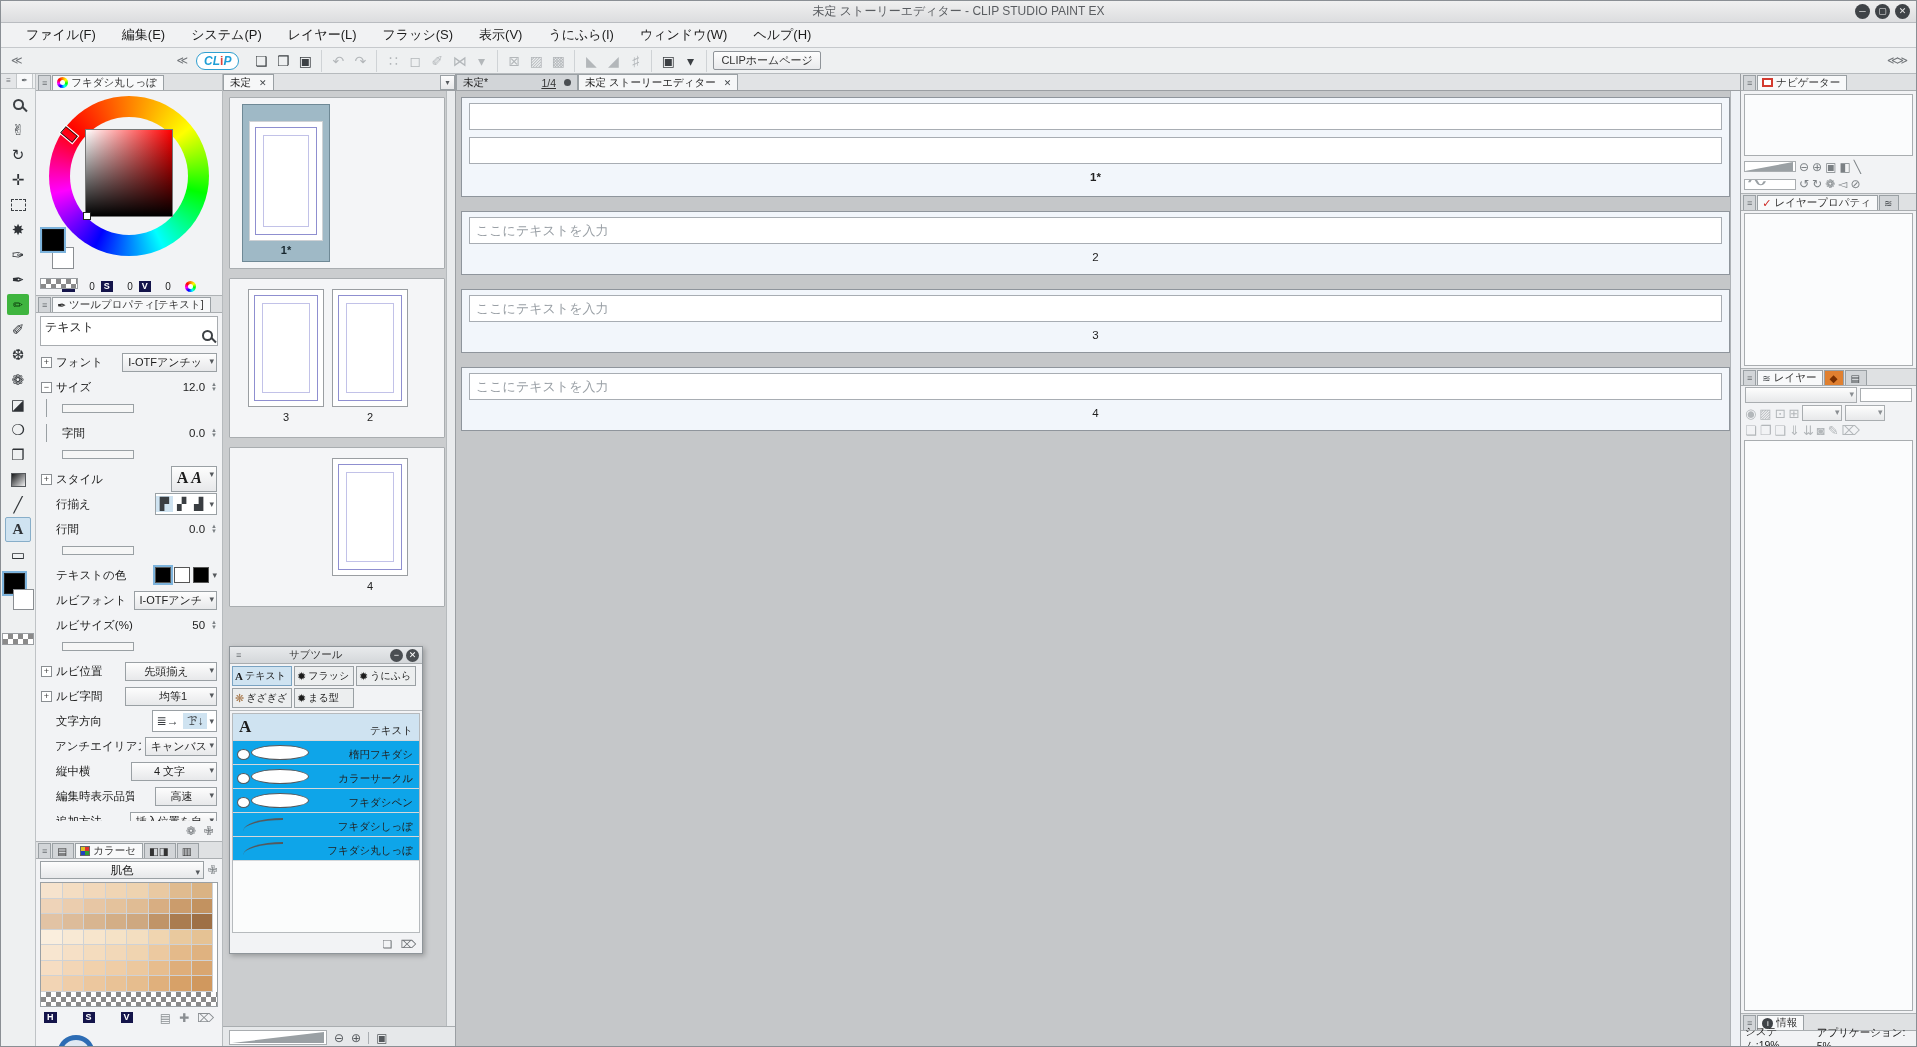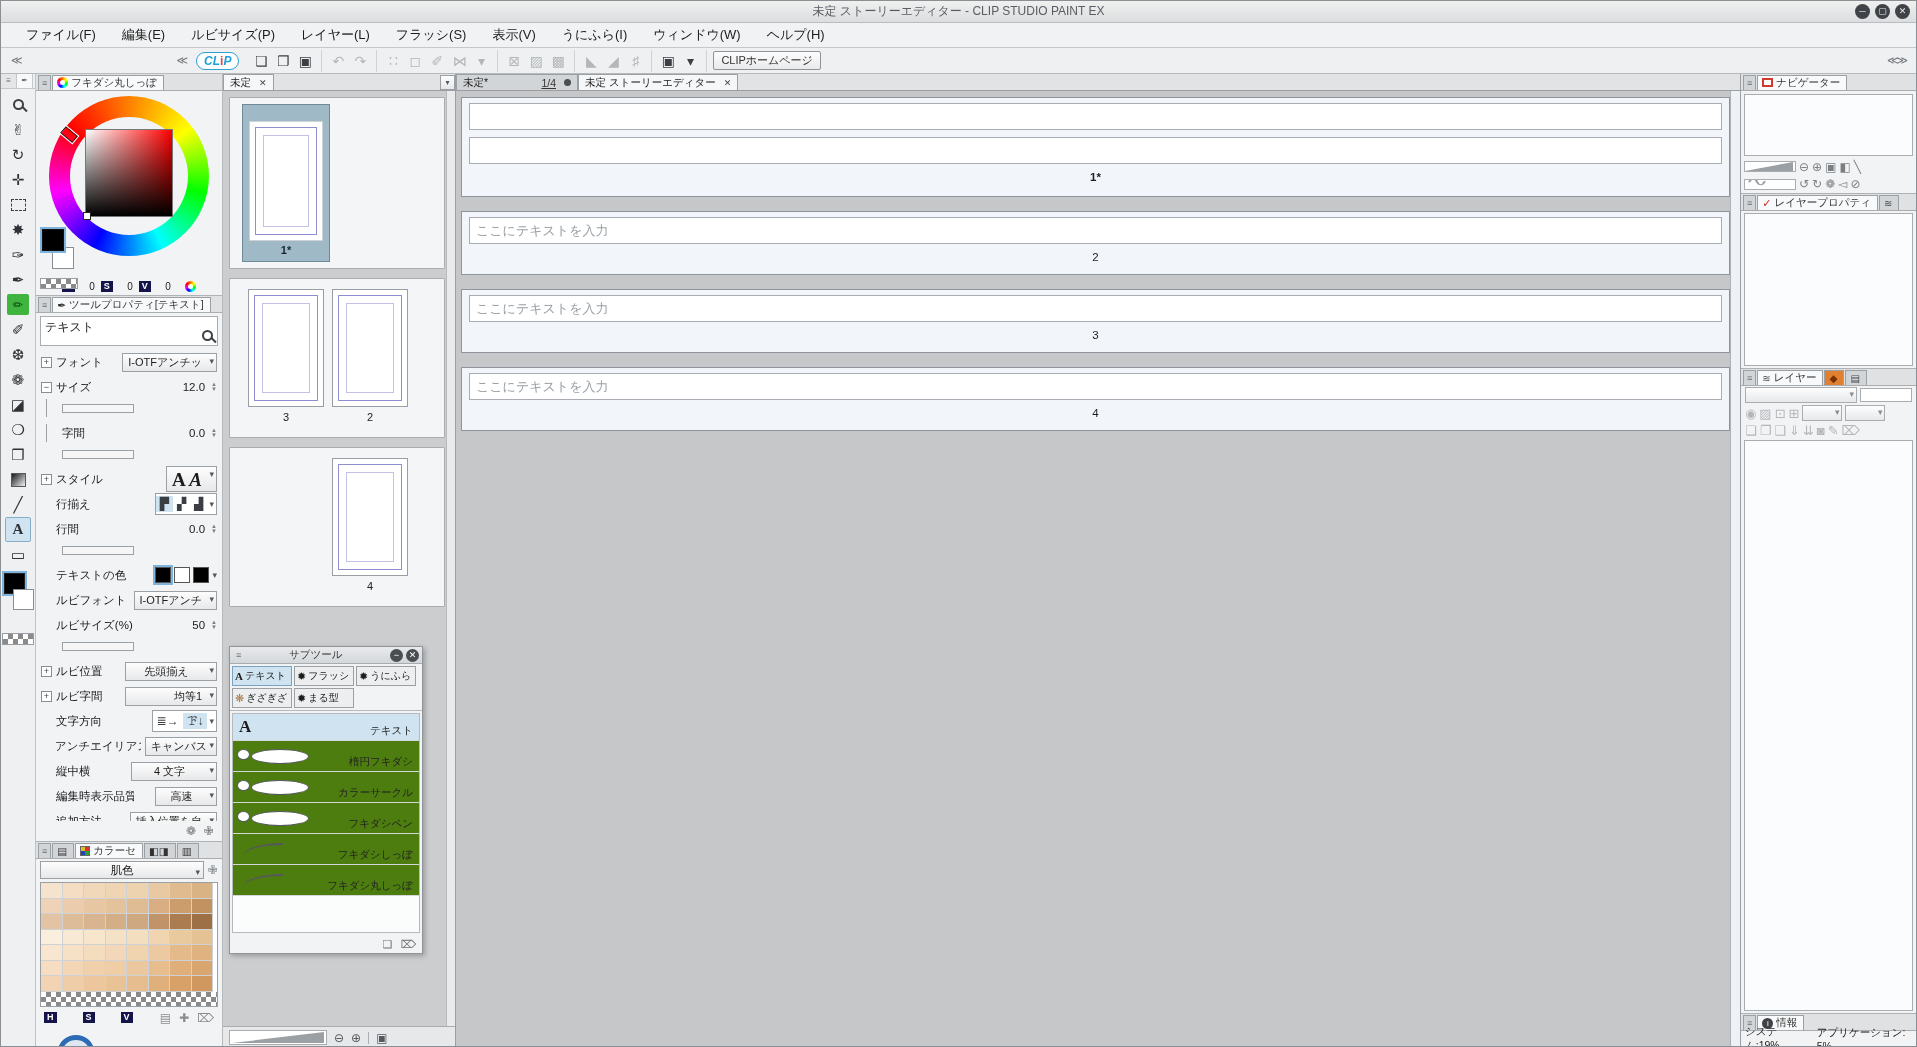"ルビサイズ(P)" div.menu-item { text: ルビサイズ -> システム }
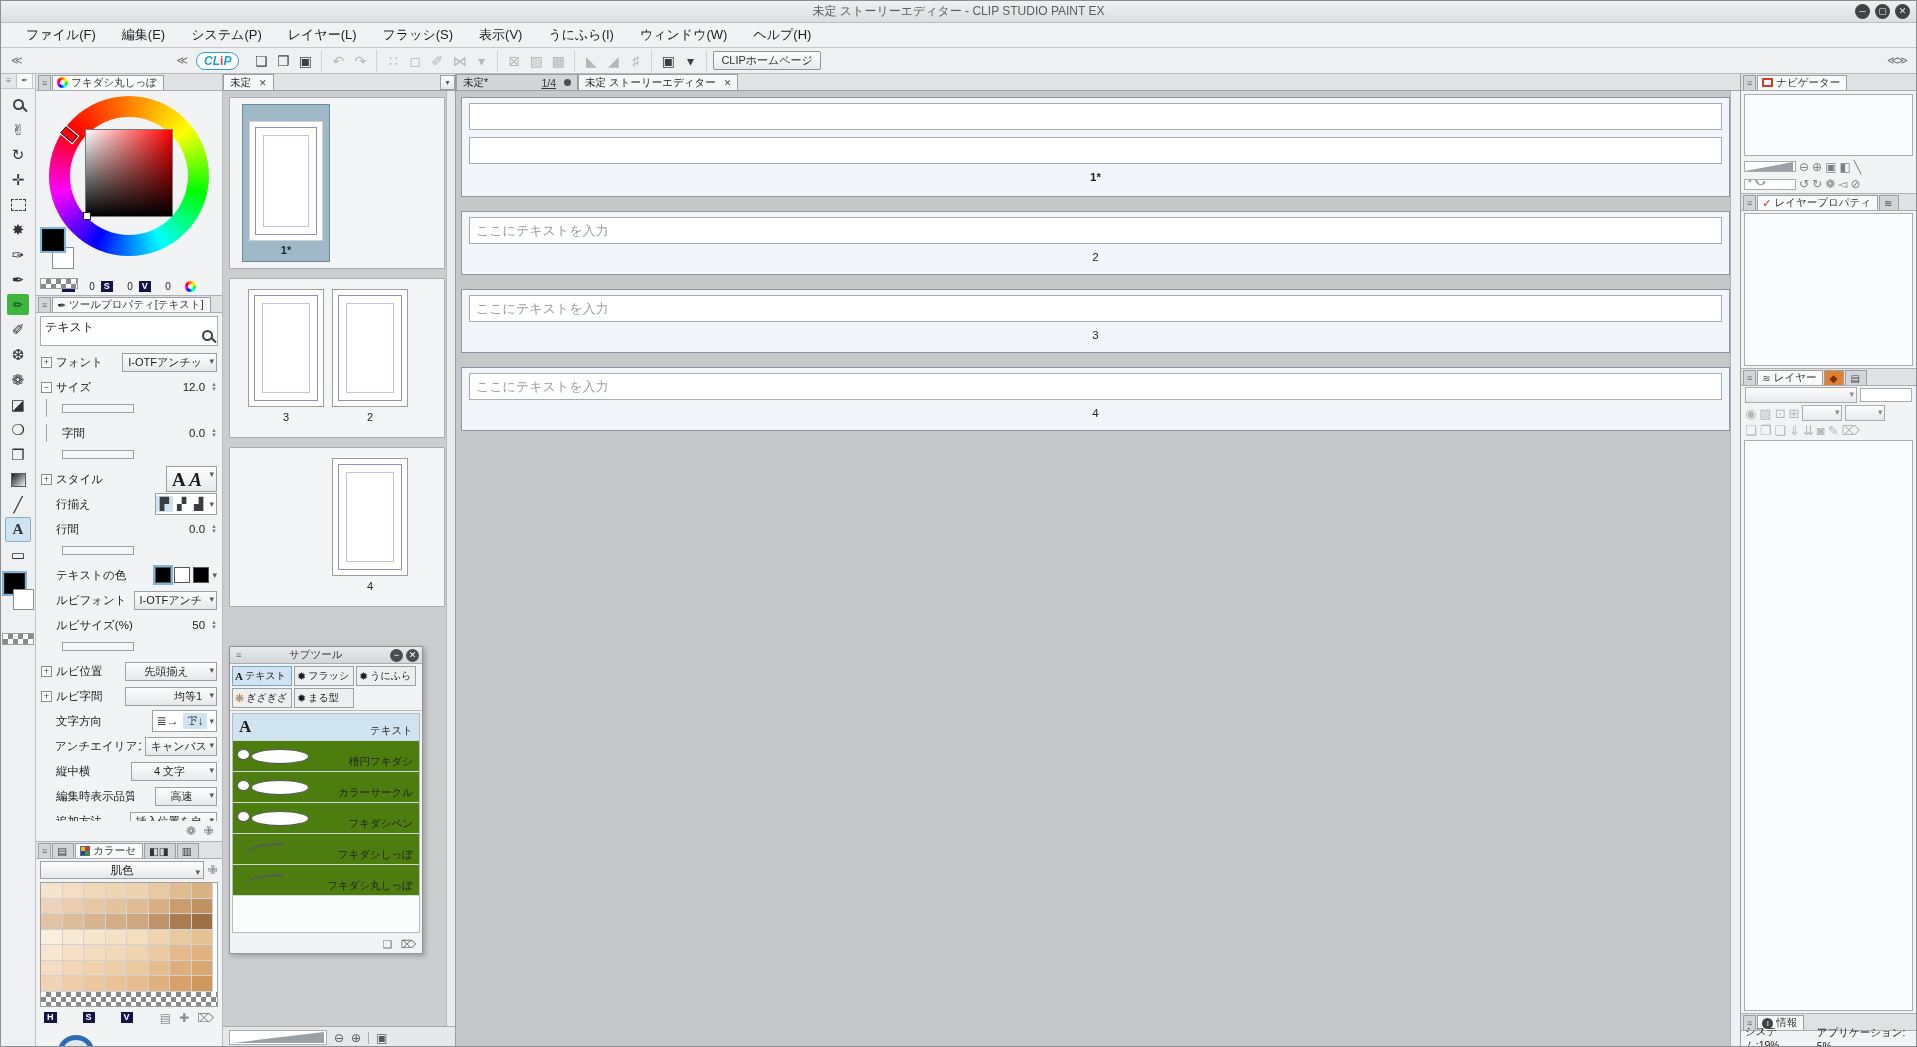"A A" .dd.big { font-size: 19px -> 16px }
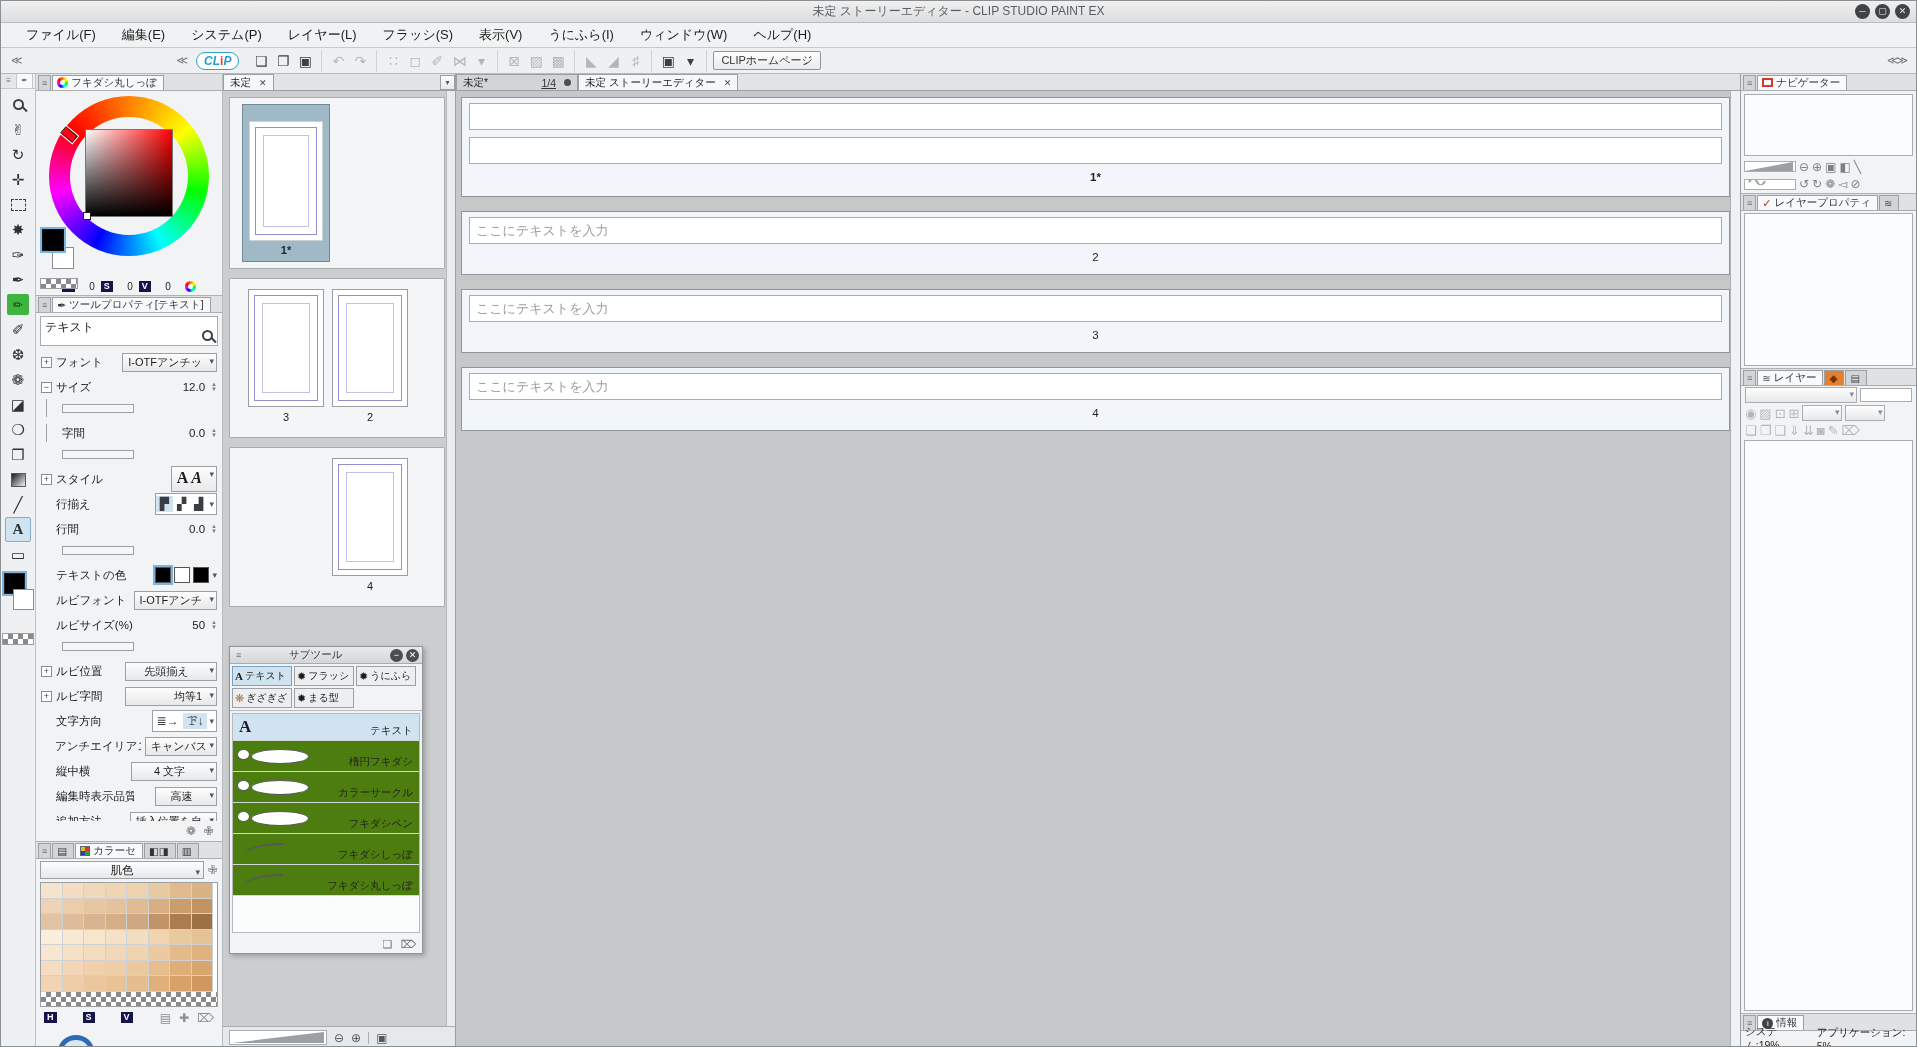"均等1" span.dd { text-align: right -> center }
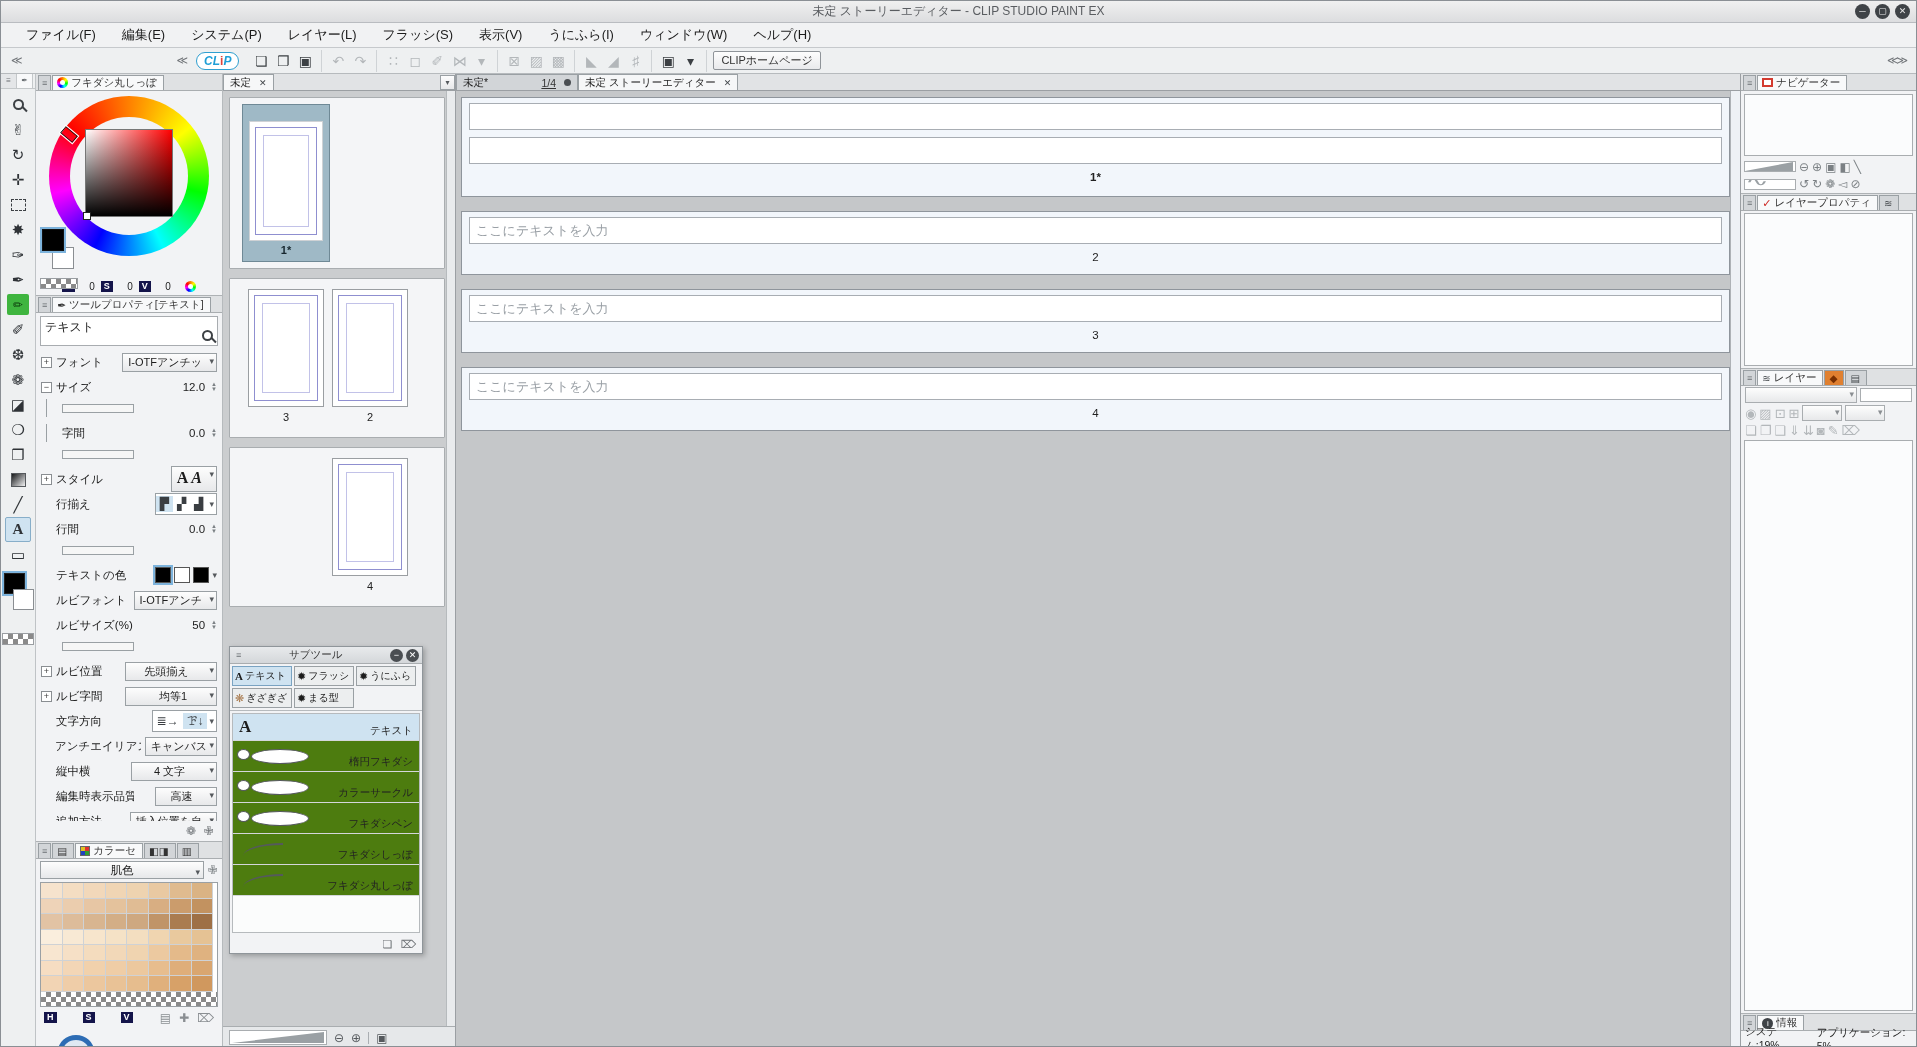"楕円フキダシ" .st-item { background: #4d7c0f -> #0ea5e9; height: 31px -> 24px }
